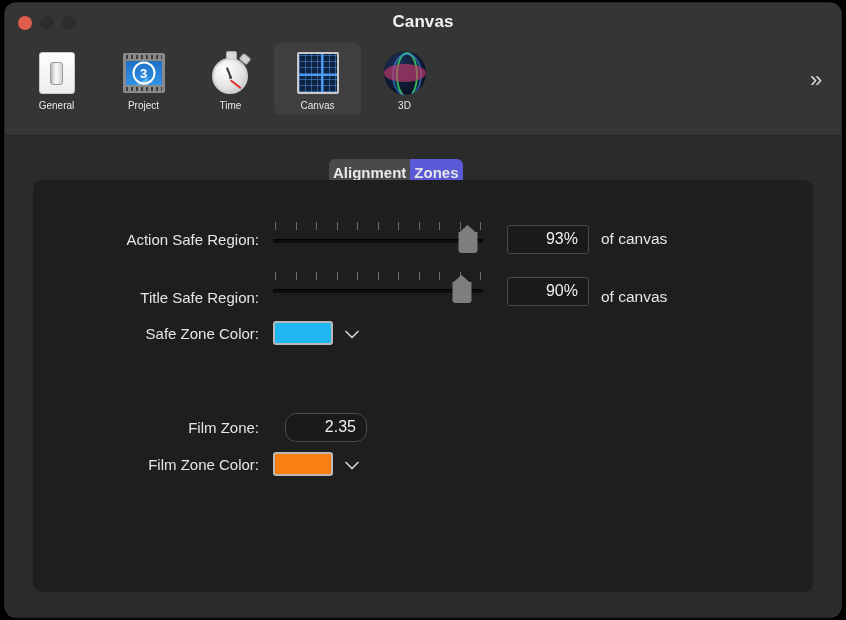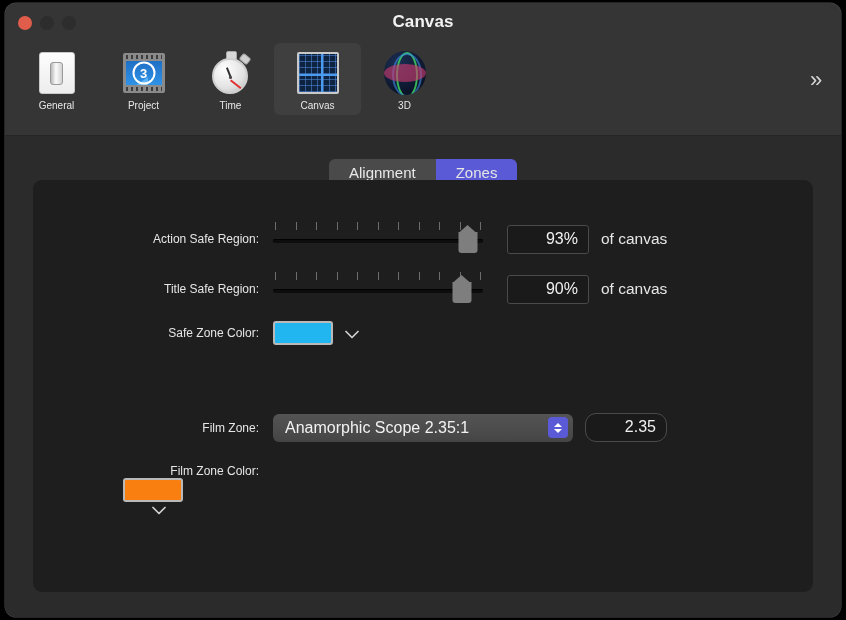"Alignment" .seg-btn { font-weight: none -> bold; padding: 0 20px -> 0 4px }
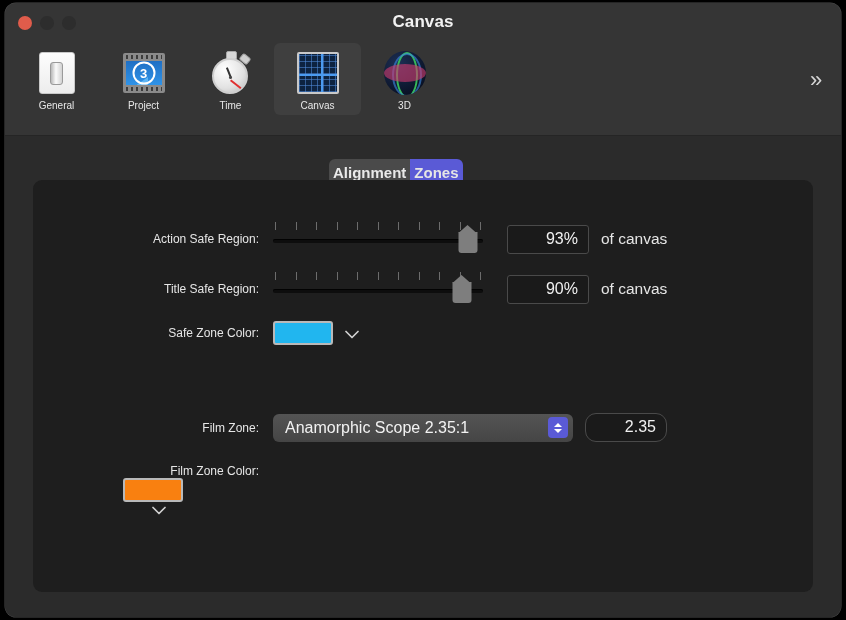"Action Safe Region:" .row-label { font-size: 12px -> 15px }
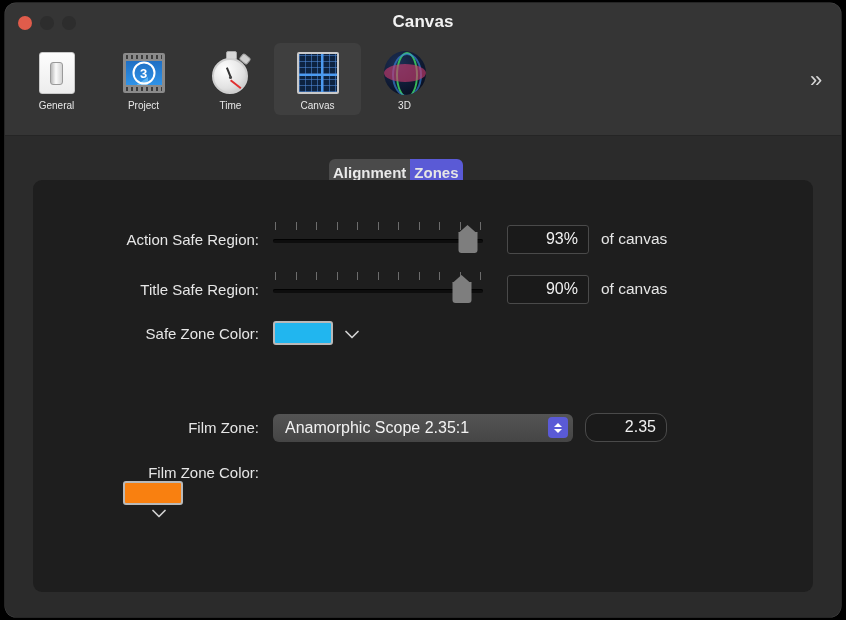"Title Safe Region:" div.row { align-items: none -> flex-end }
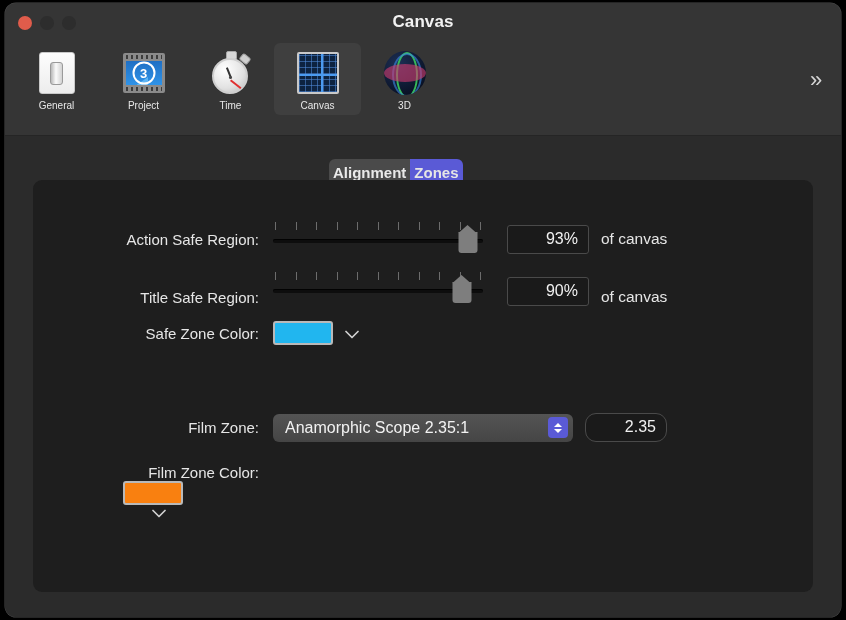"Anamorphic Scope 2.35:1" div.popup { html: <div> <span>Anamorphic Scope 2.35:1</span> <span> <i></i> <i></i> </span> </div> -> none }
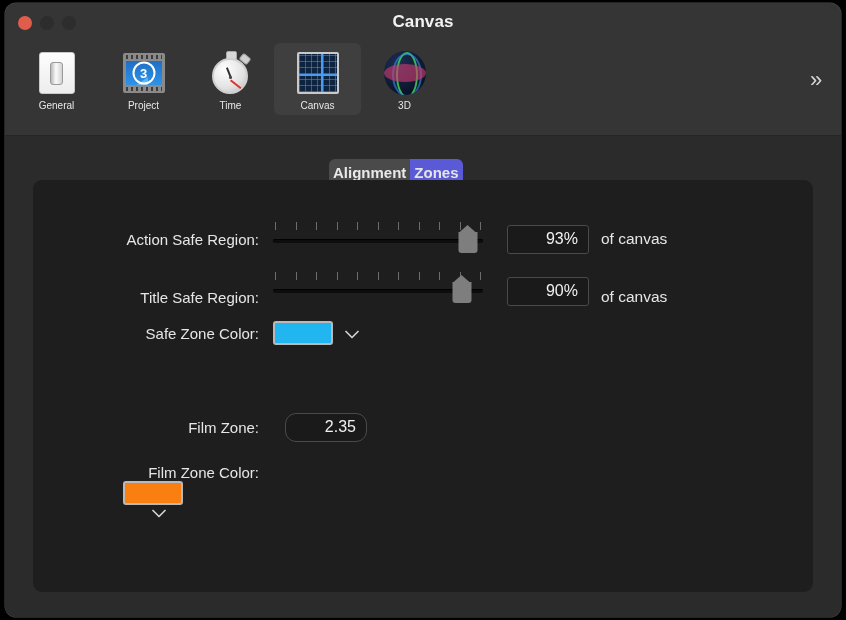"Film Zone Color:" div.row { flex-direction: column -> none; top: 284px -> 272px }
